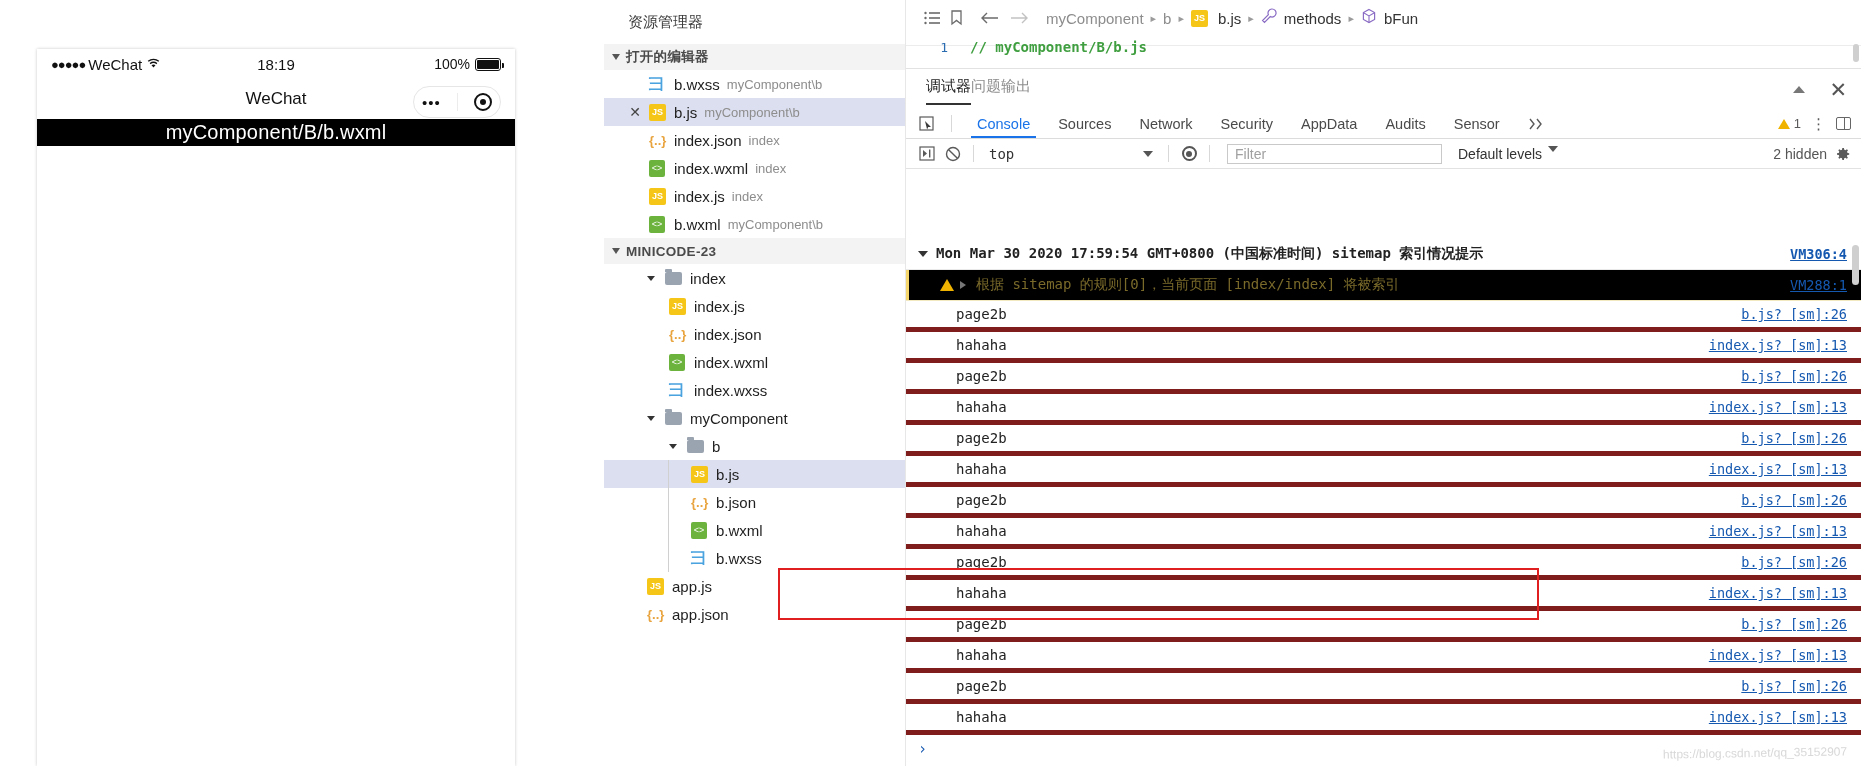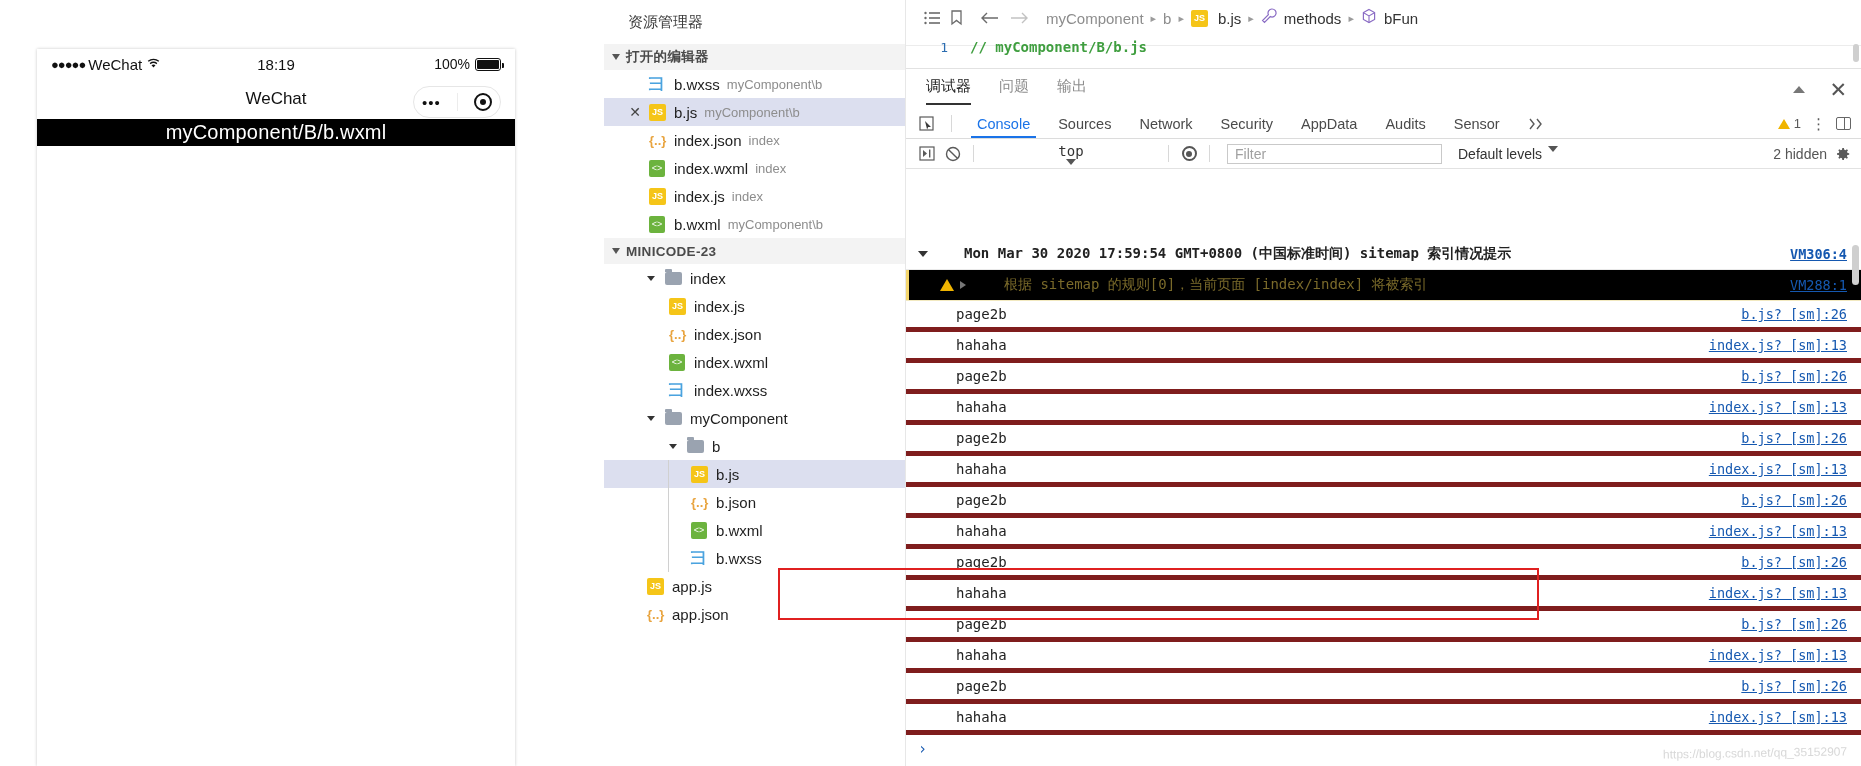"调试器" div { gap: 28px -> none }
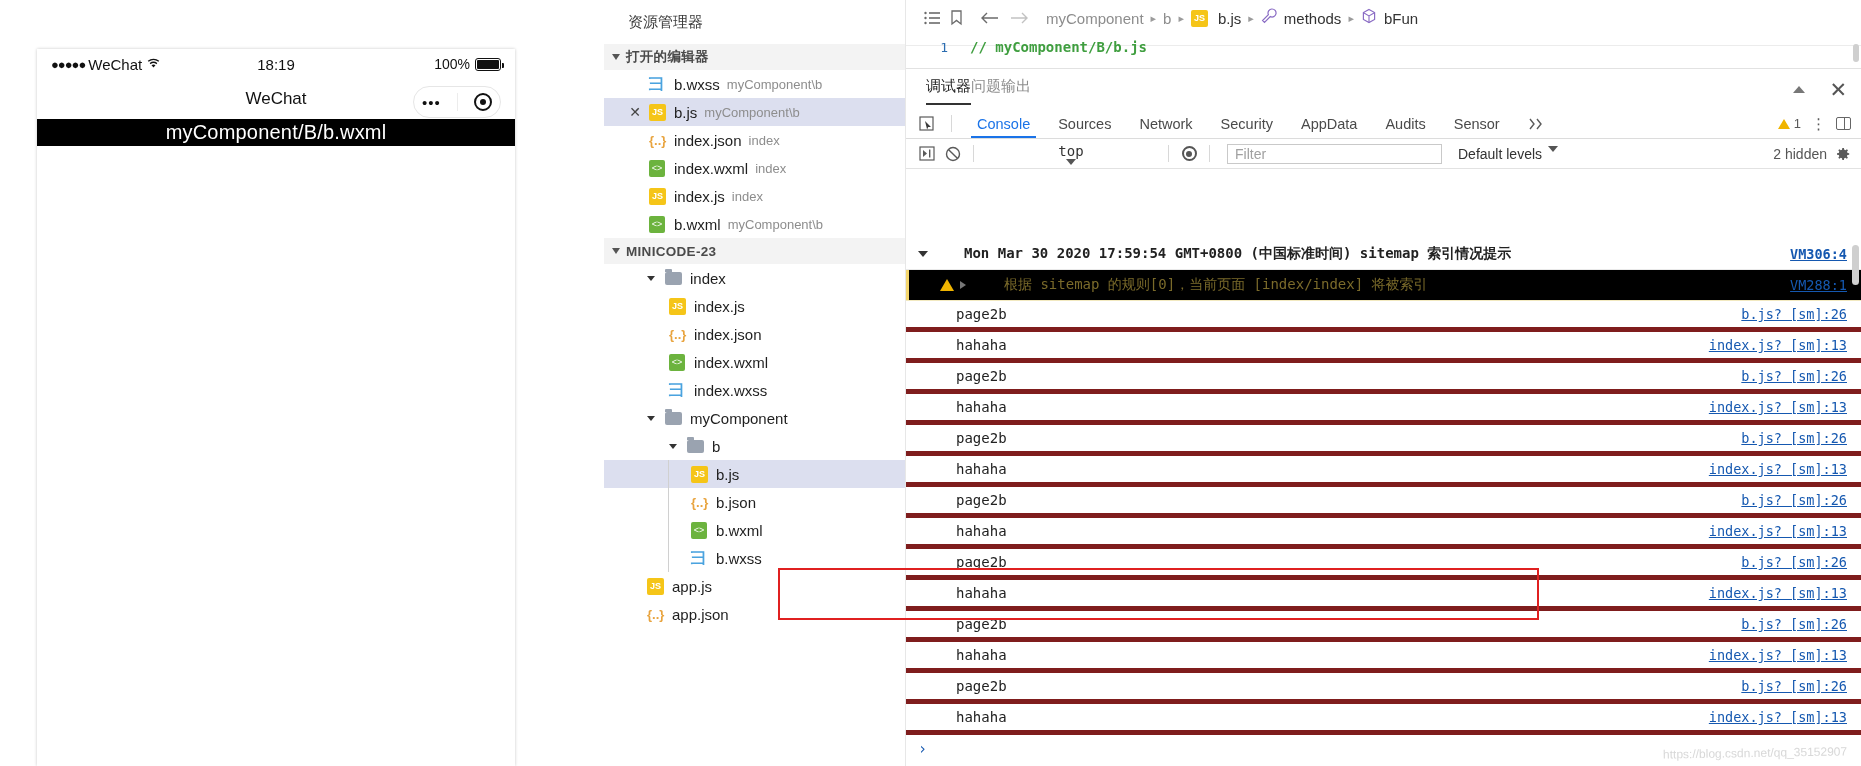"top" .ctx-select { flex-direction: column -> none }
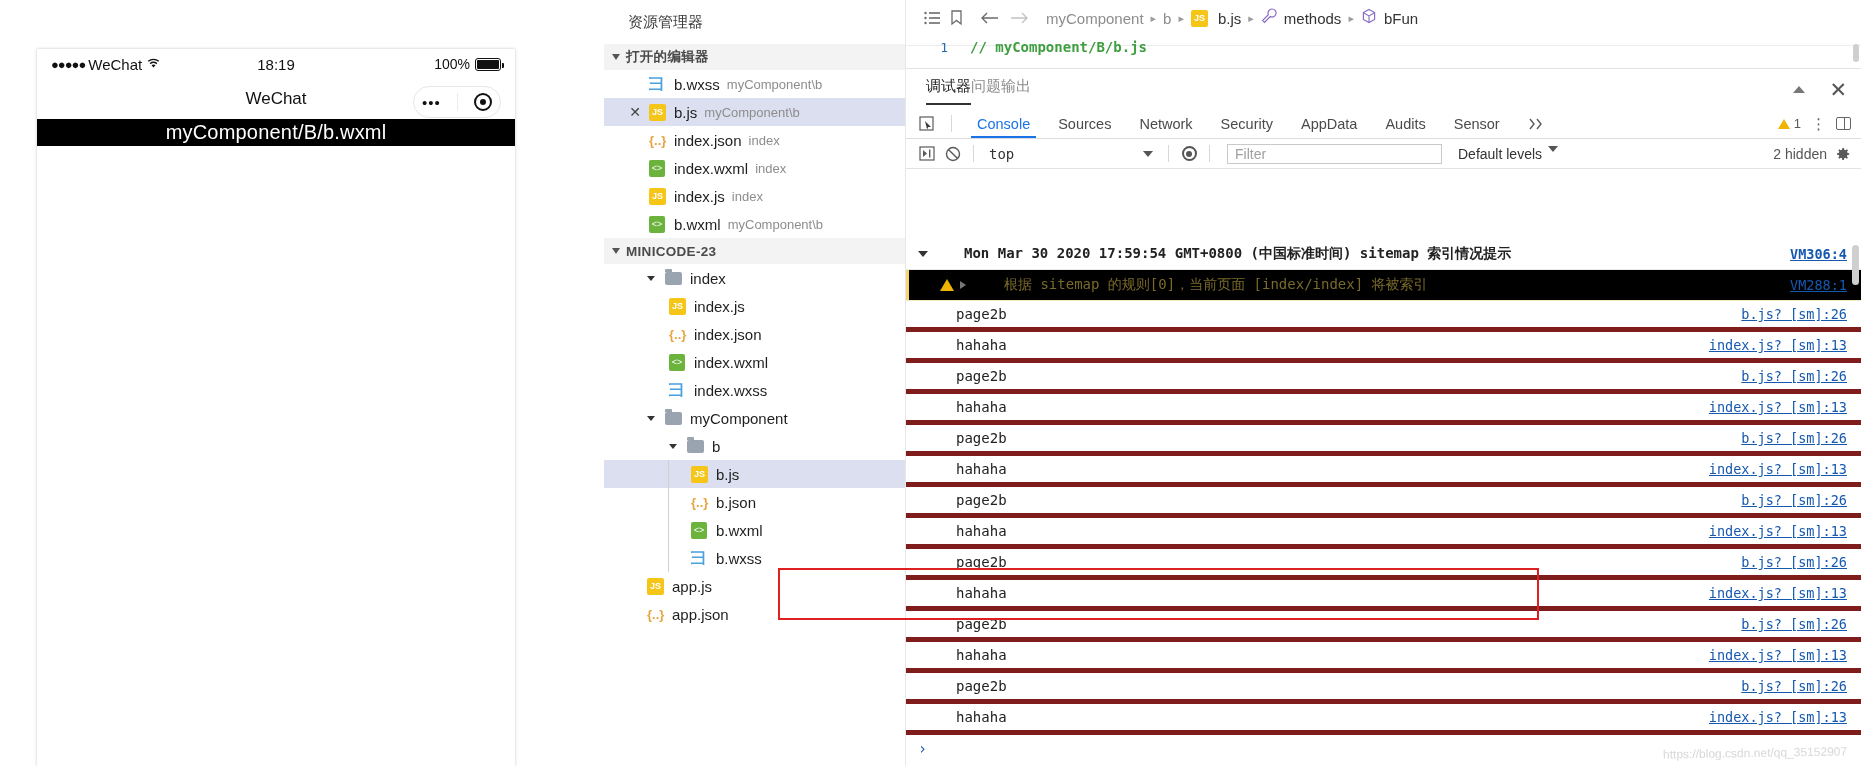"Mon Mar 30 2020 17:59:54" .c-msg { margin-left: 28px -> none }
